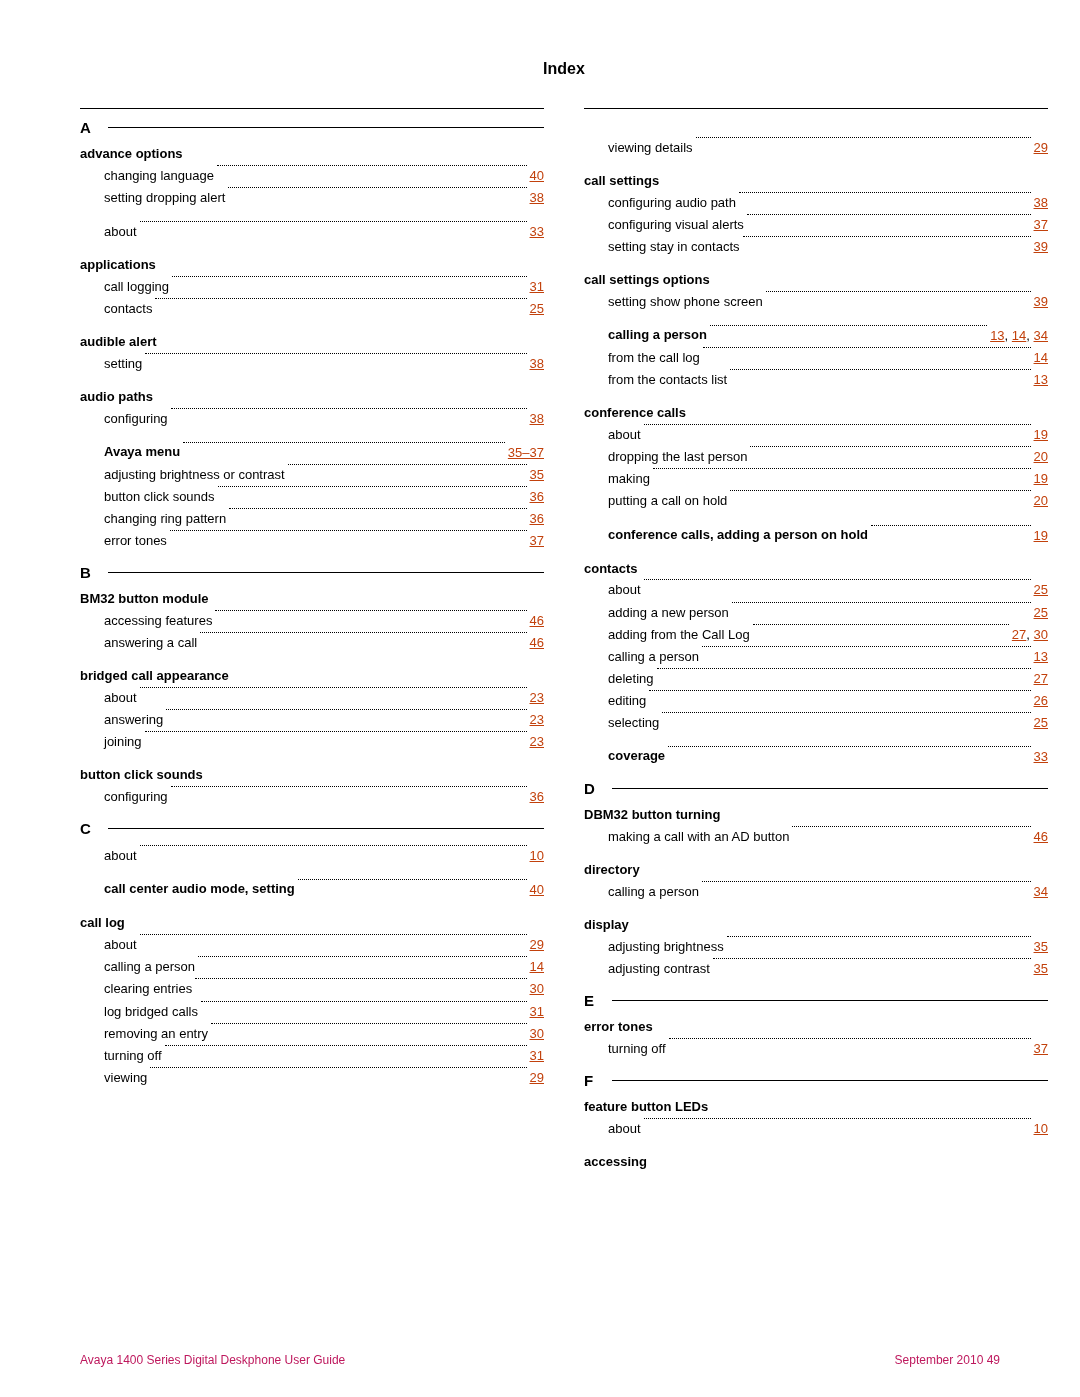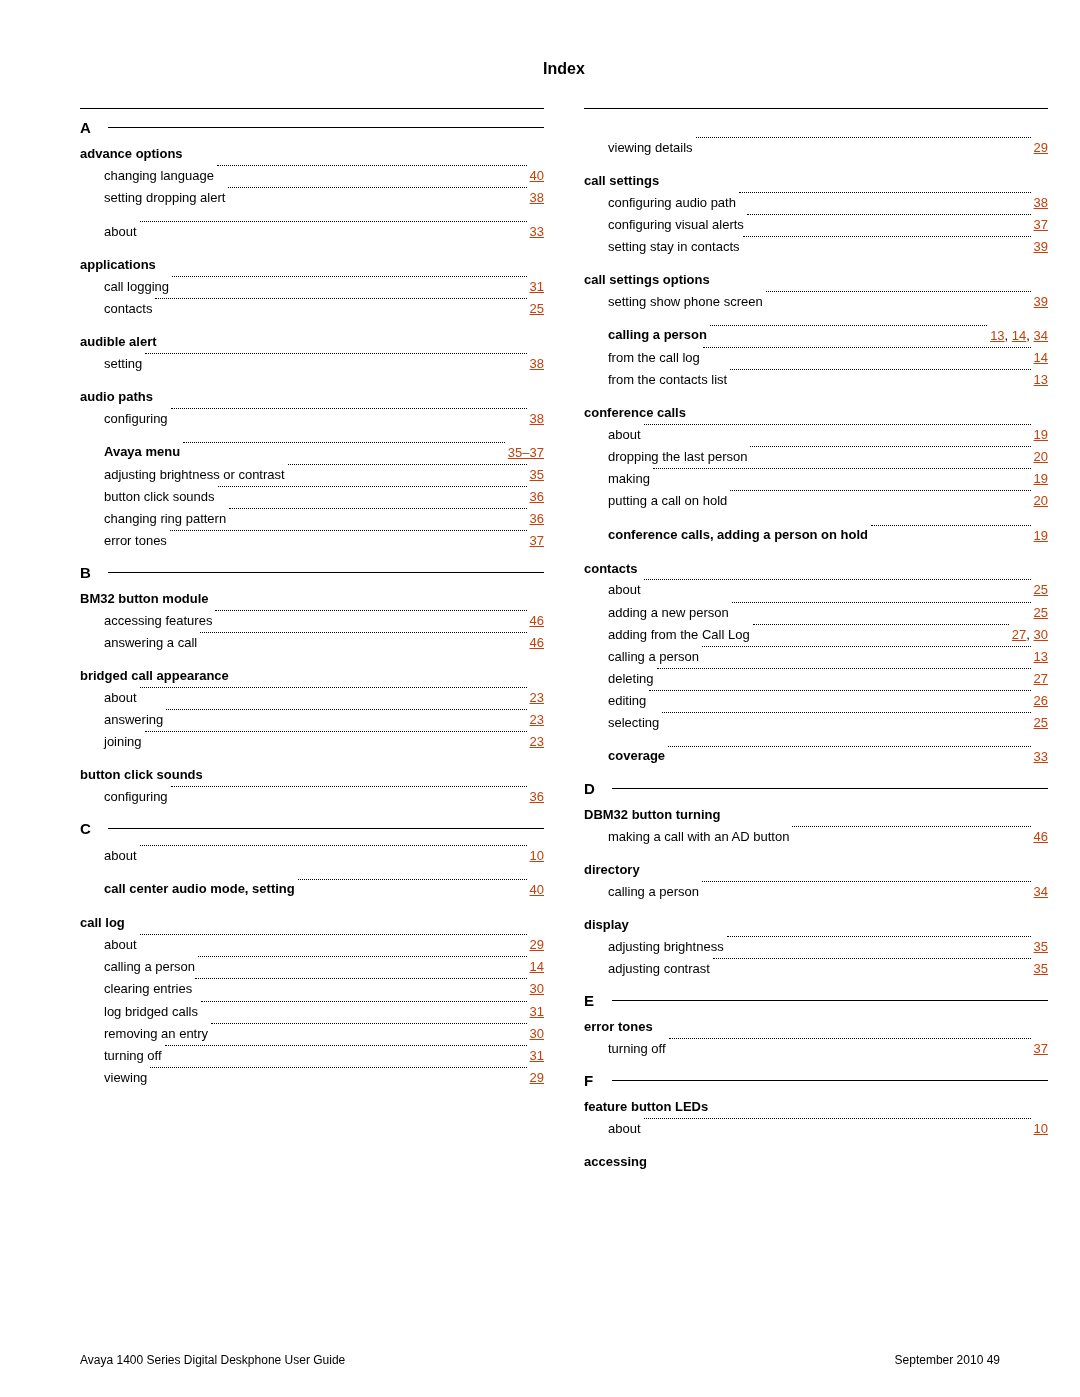"Avaya 1400 Series Digital Deskphone" .footer { color: #000000 -> #be185d }
